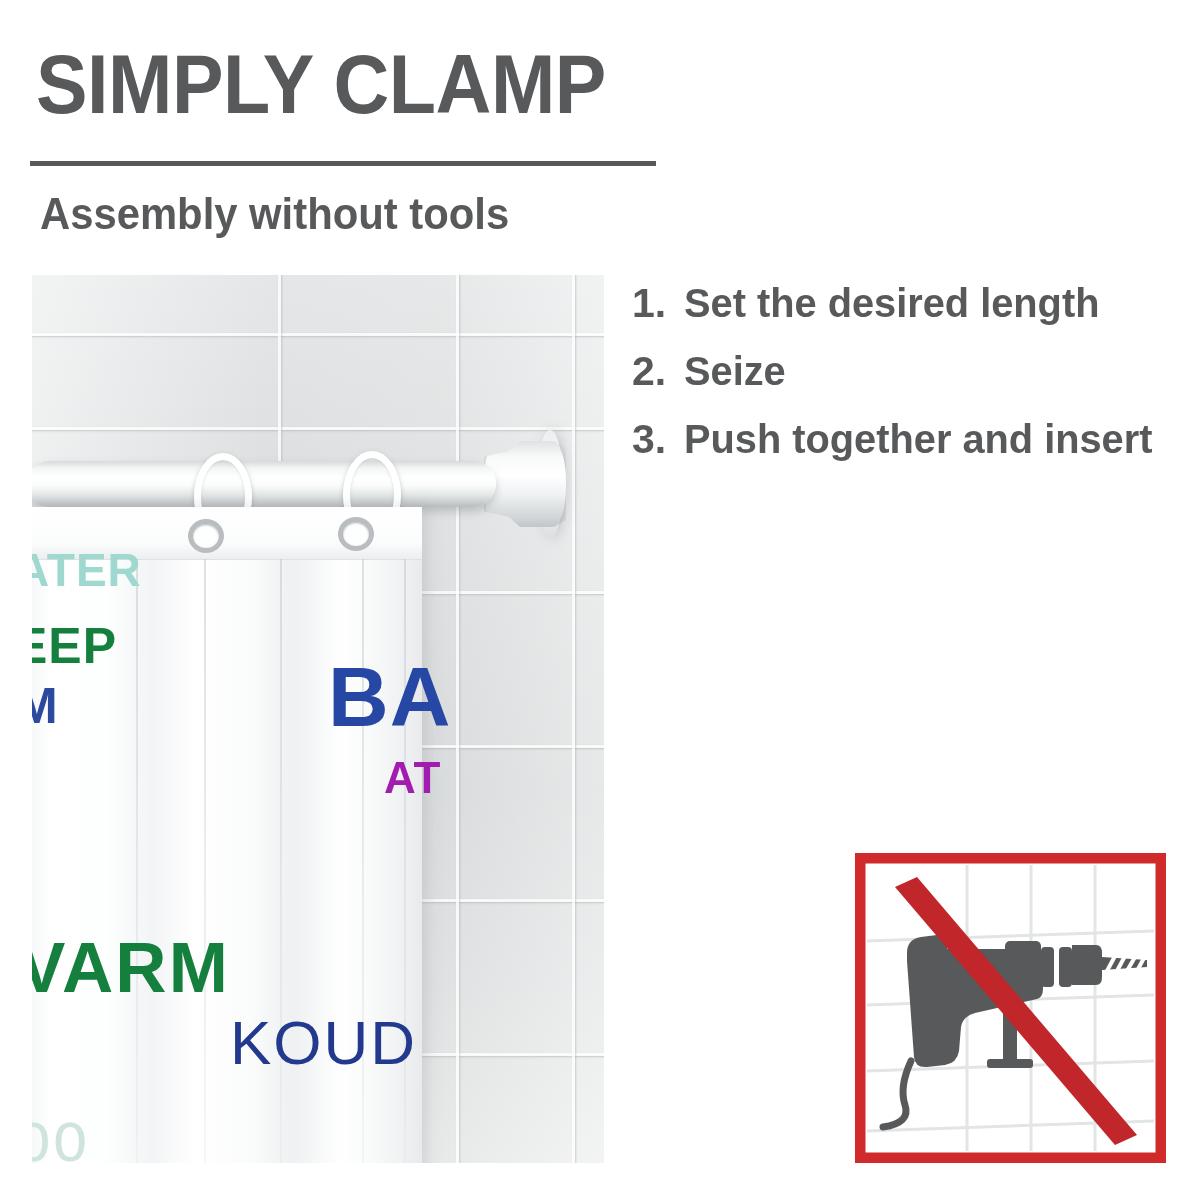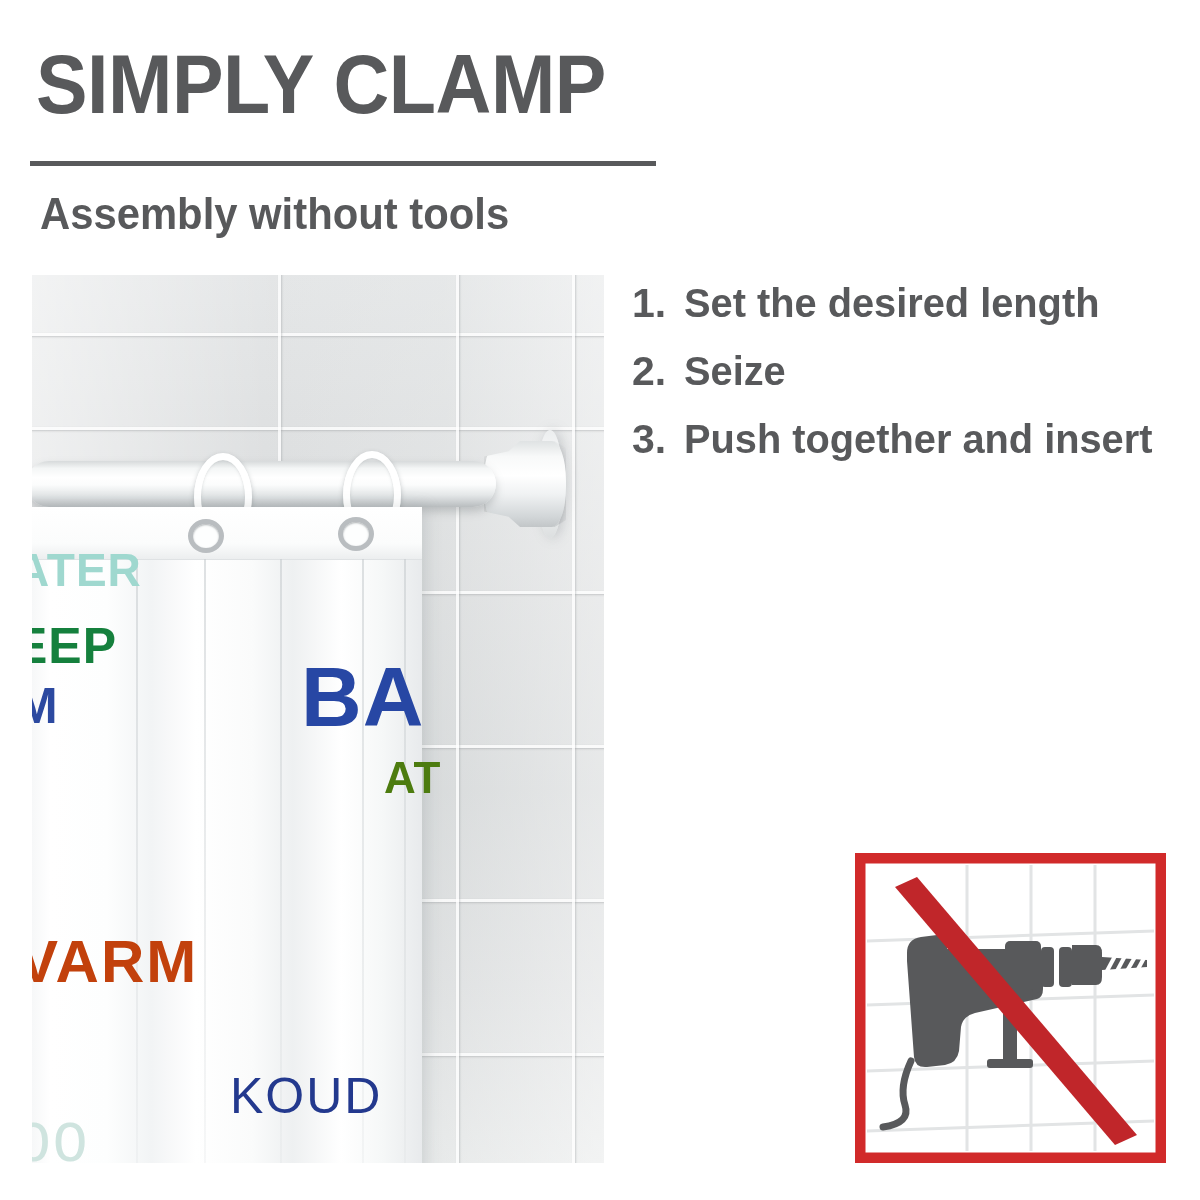"BA" #word-ba { left: 269px -> 296px }
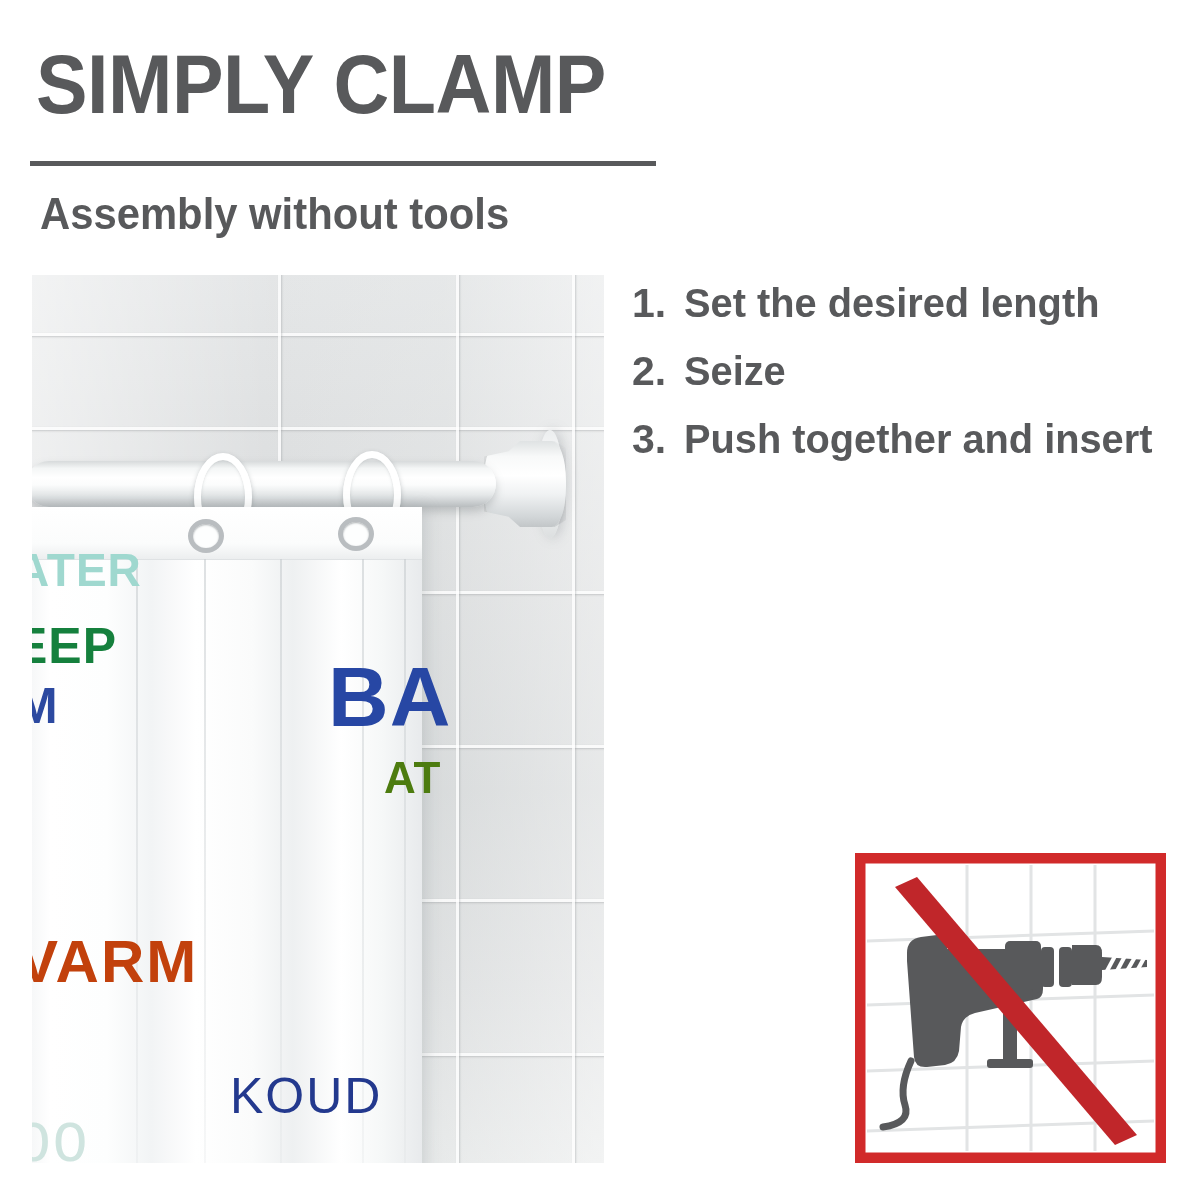"AT" #word-at { color: #4d7c0f -> #a21caf }
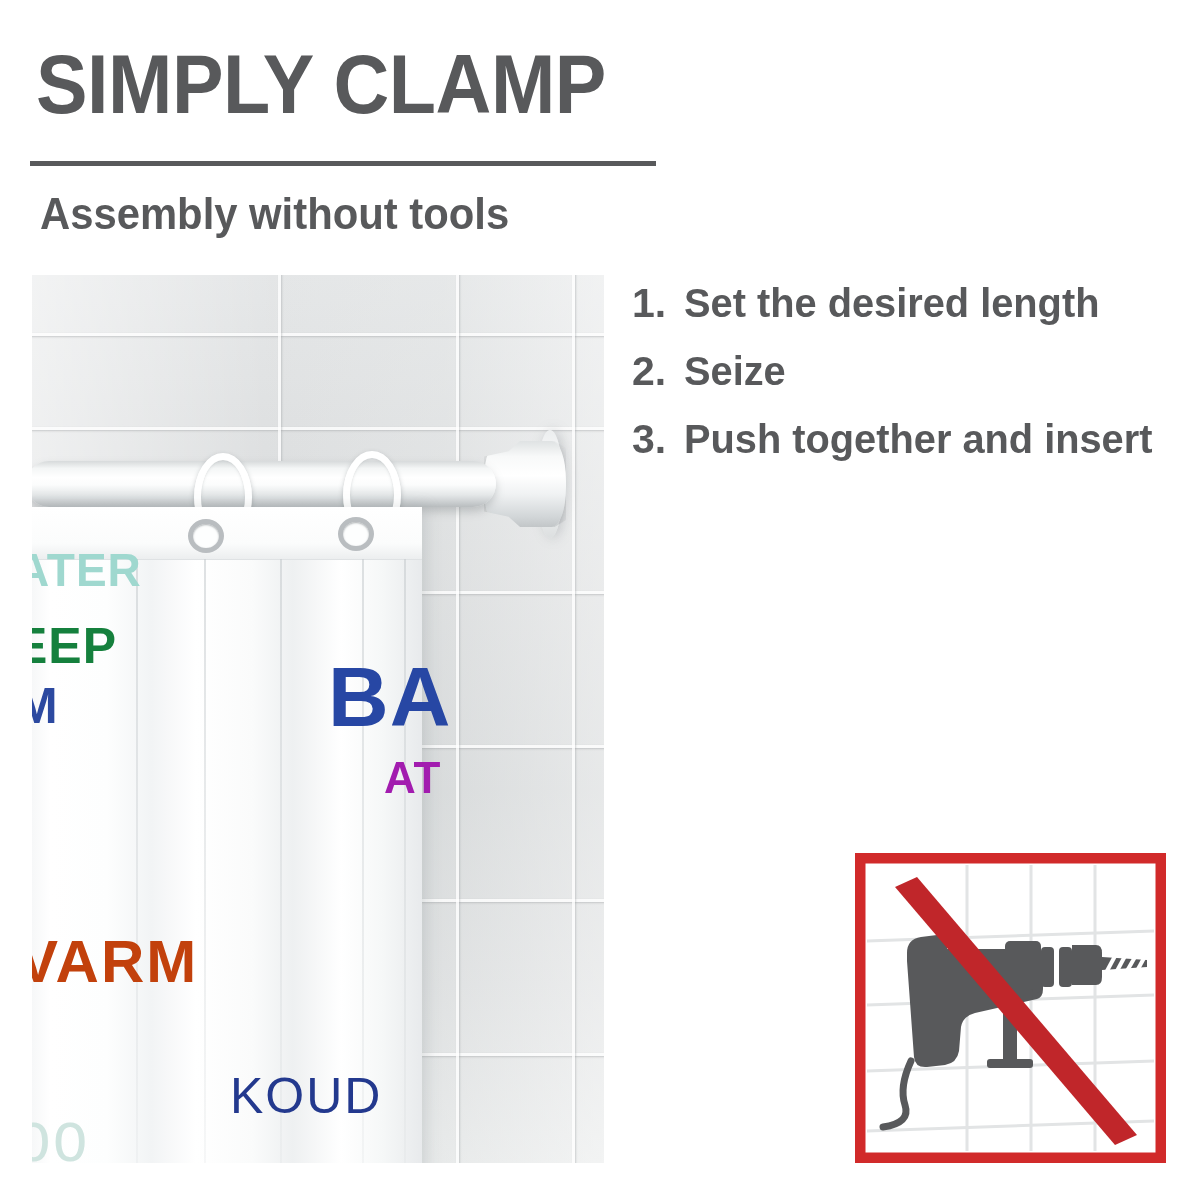"VARM" #word-warm { color: #c2410c -> #15803d; font-size: 60px -> 71px }
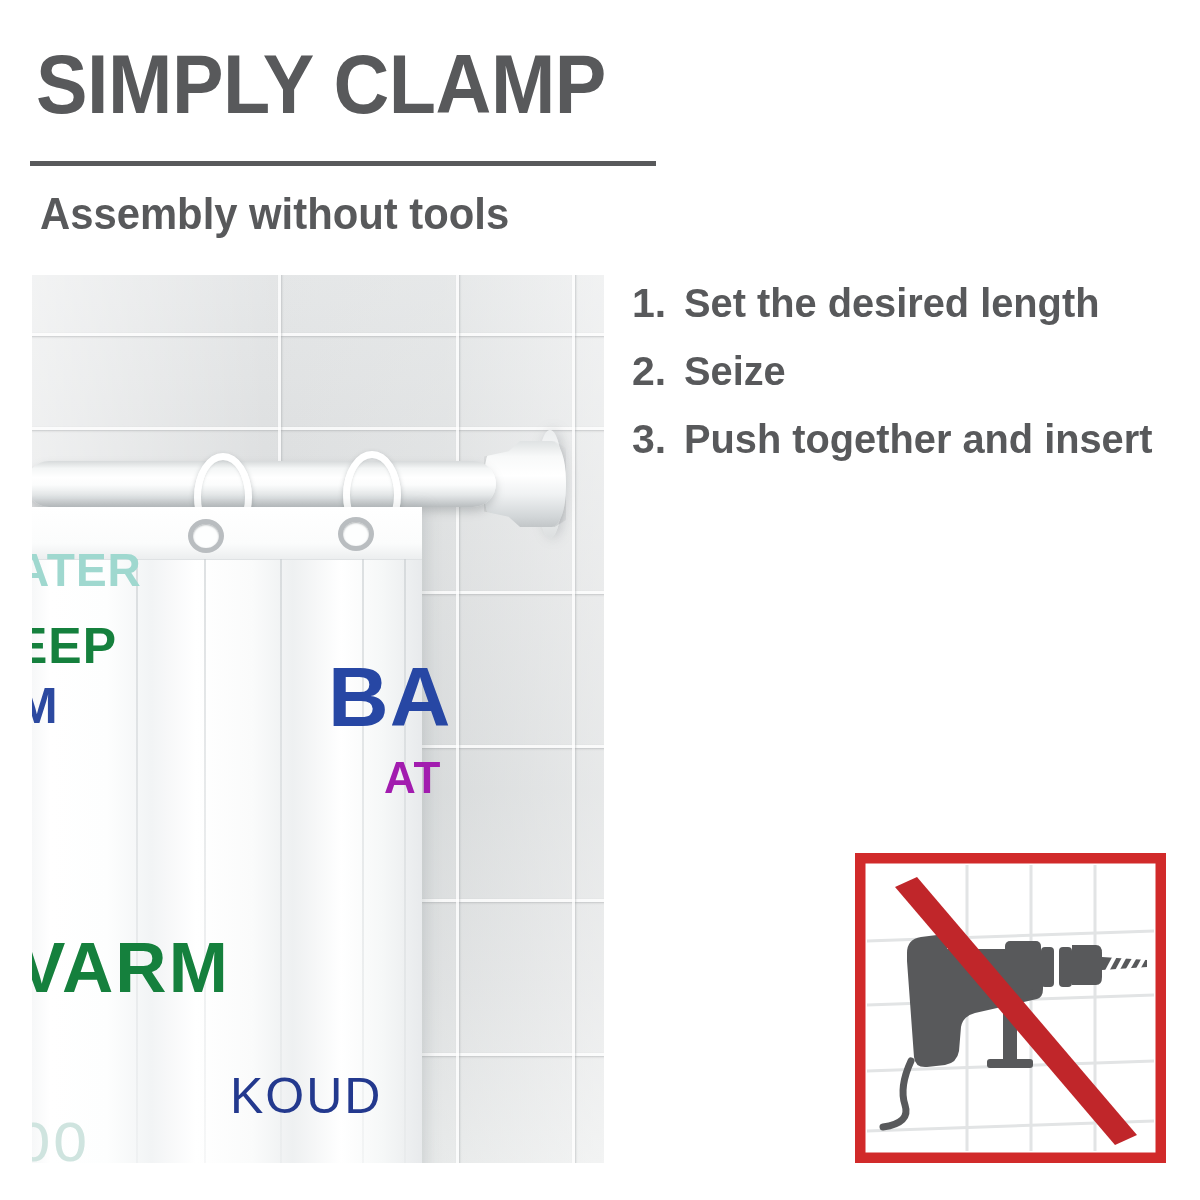"KOUD" #word-koud { font-size: 50px -> 62px; top: 792px -> 732px }
